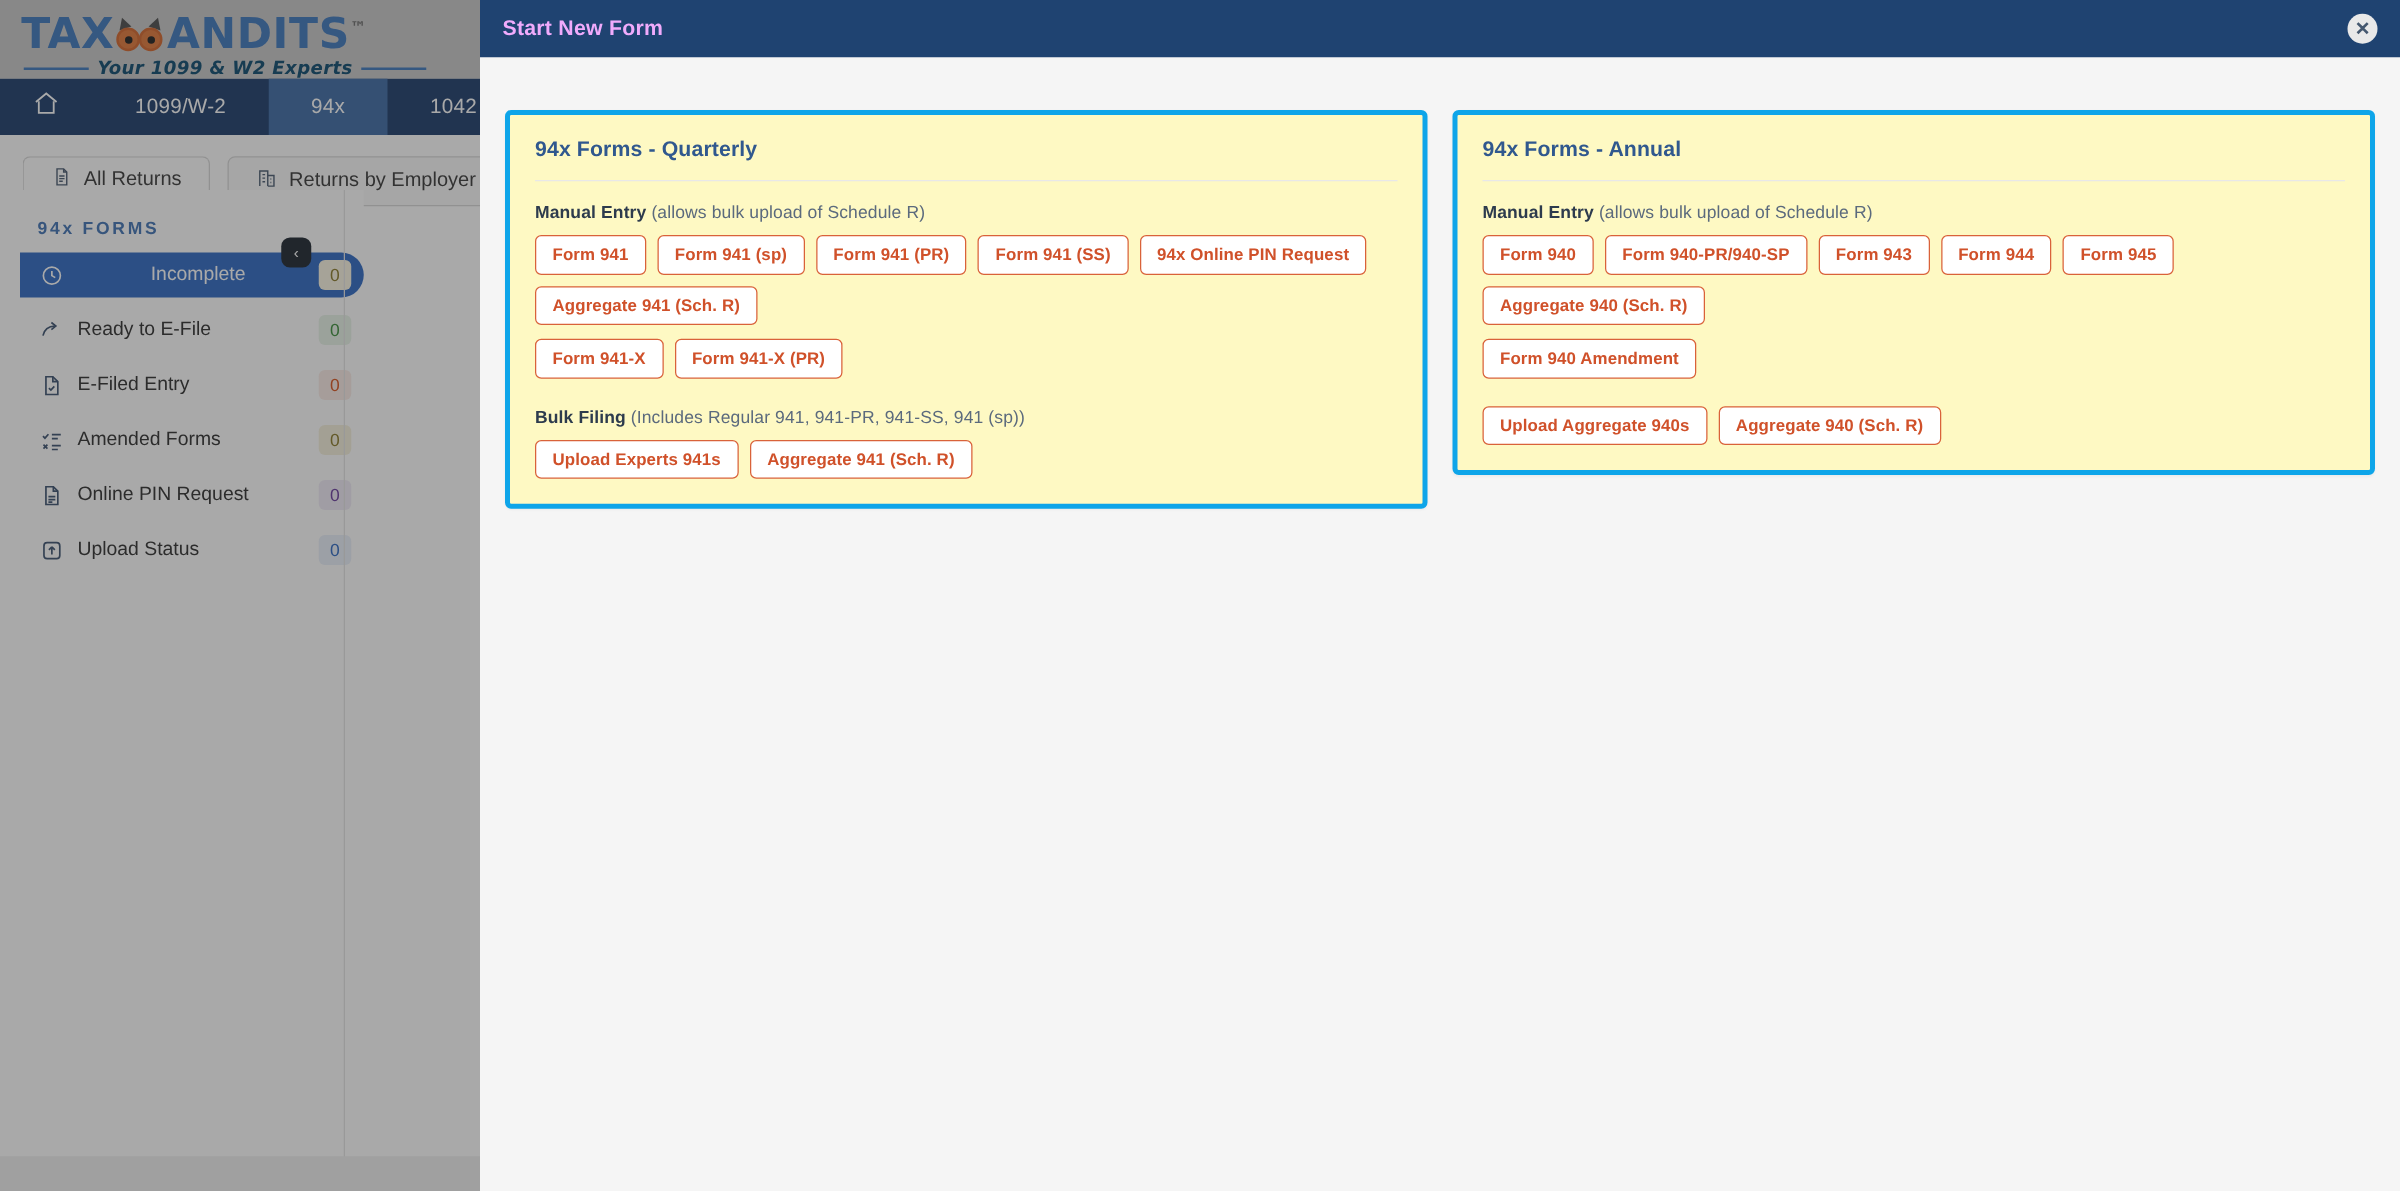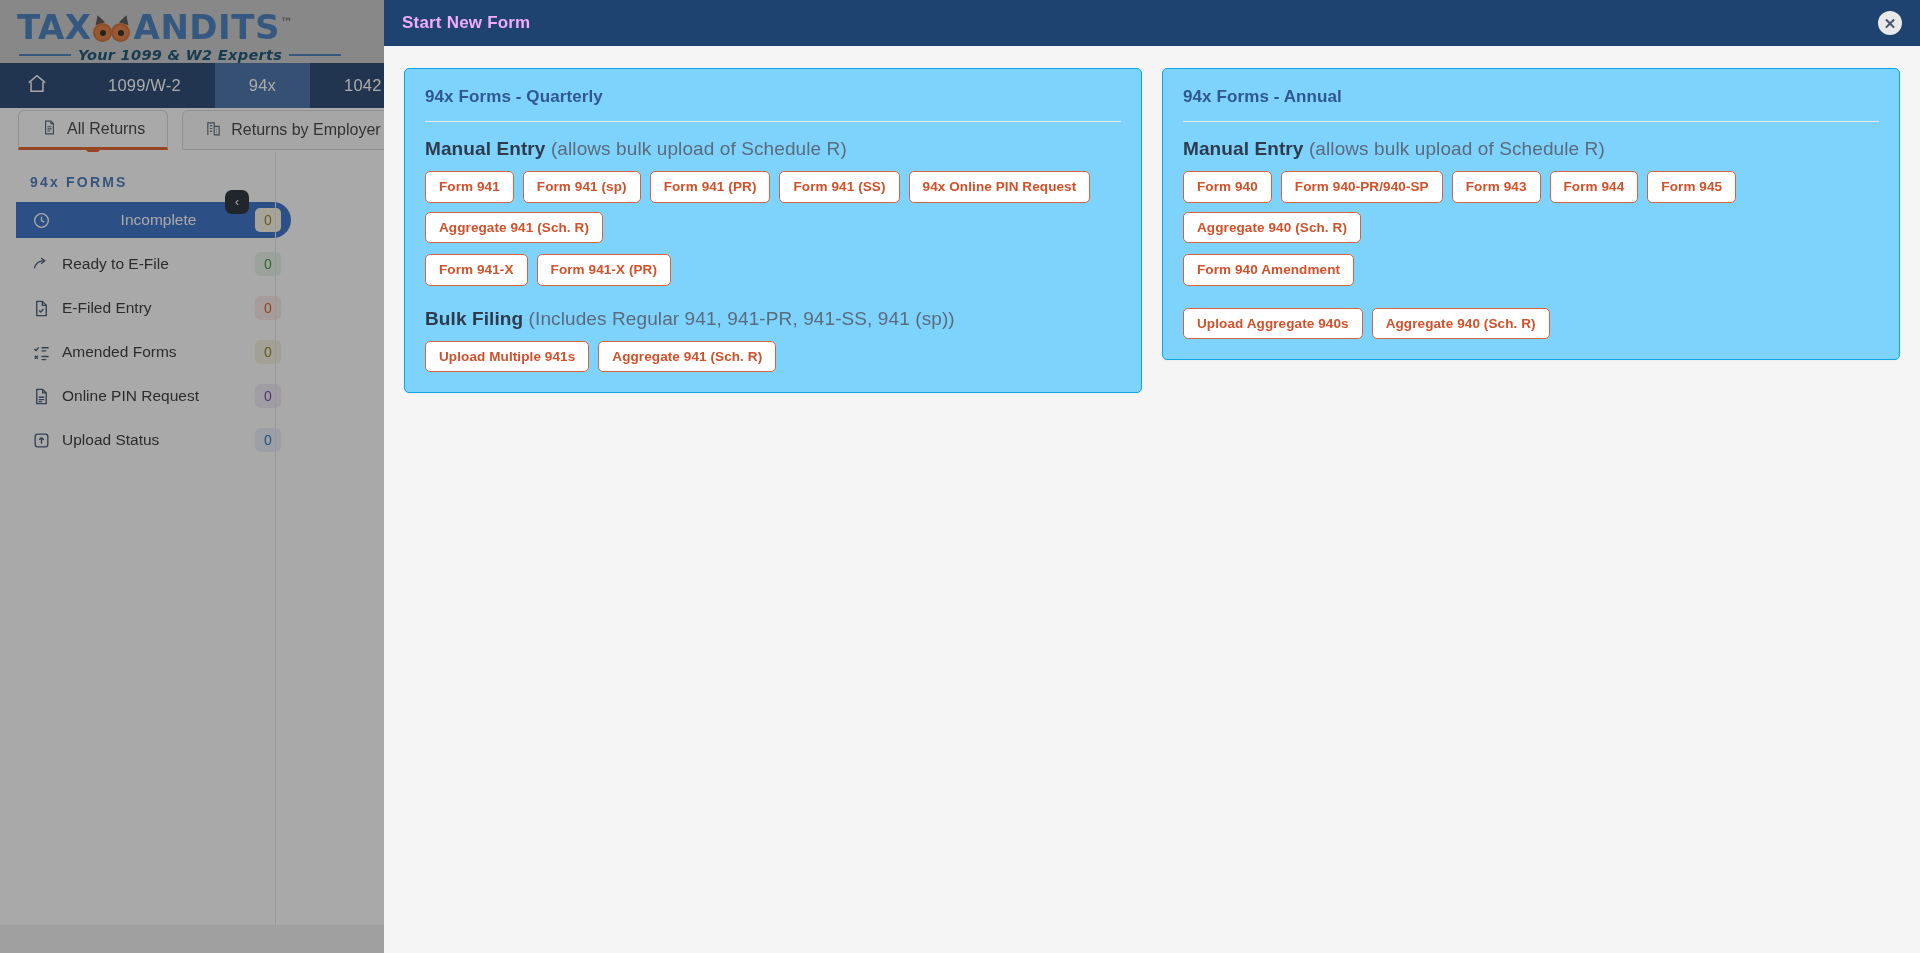"94x Forms - Quarterly" .card { background: #7dd3fc -> #fef9c3; border: 1px solid #0ea5e9 -> 4px solid #0ea5e9; margin-top: none -> 20px }
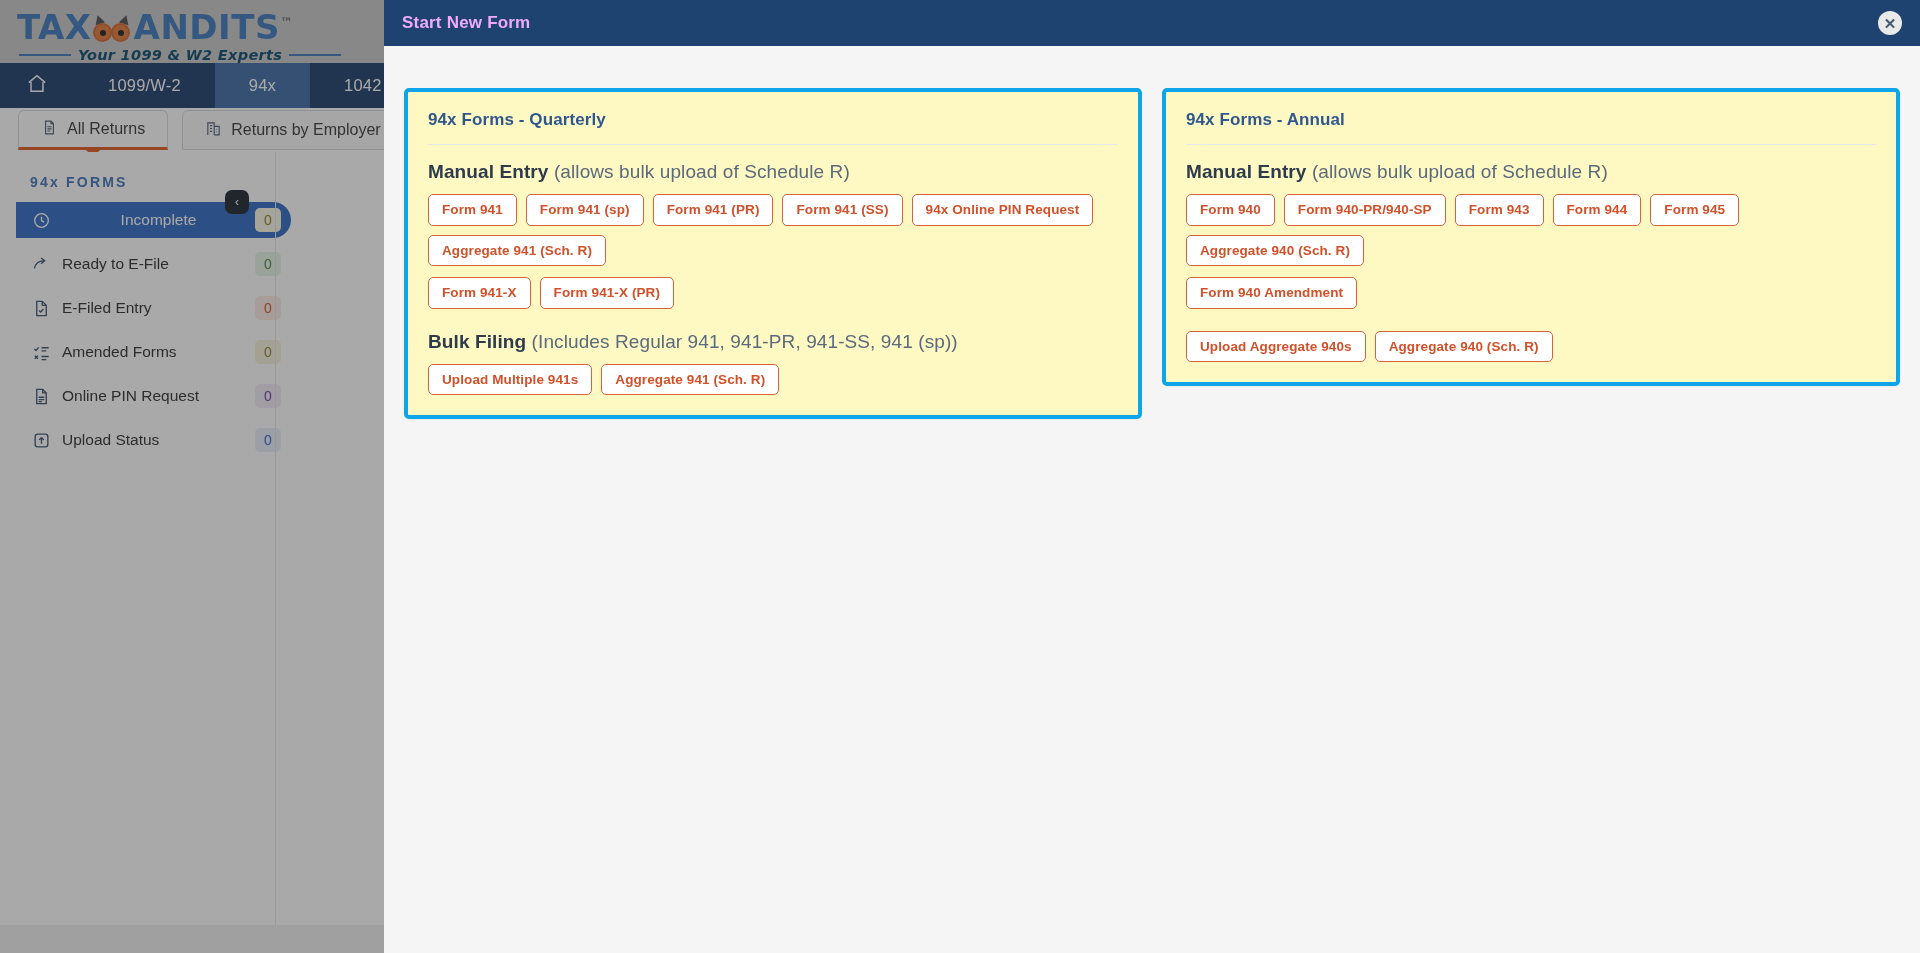"All Returns" .subtab { margin-top: 2px -> 17px }
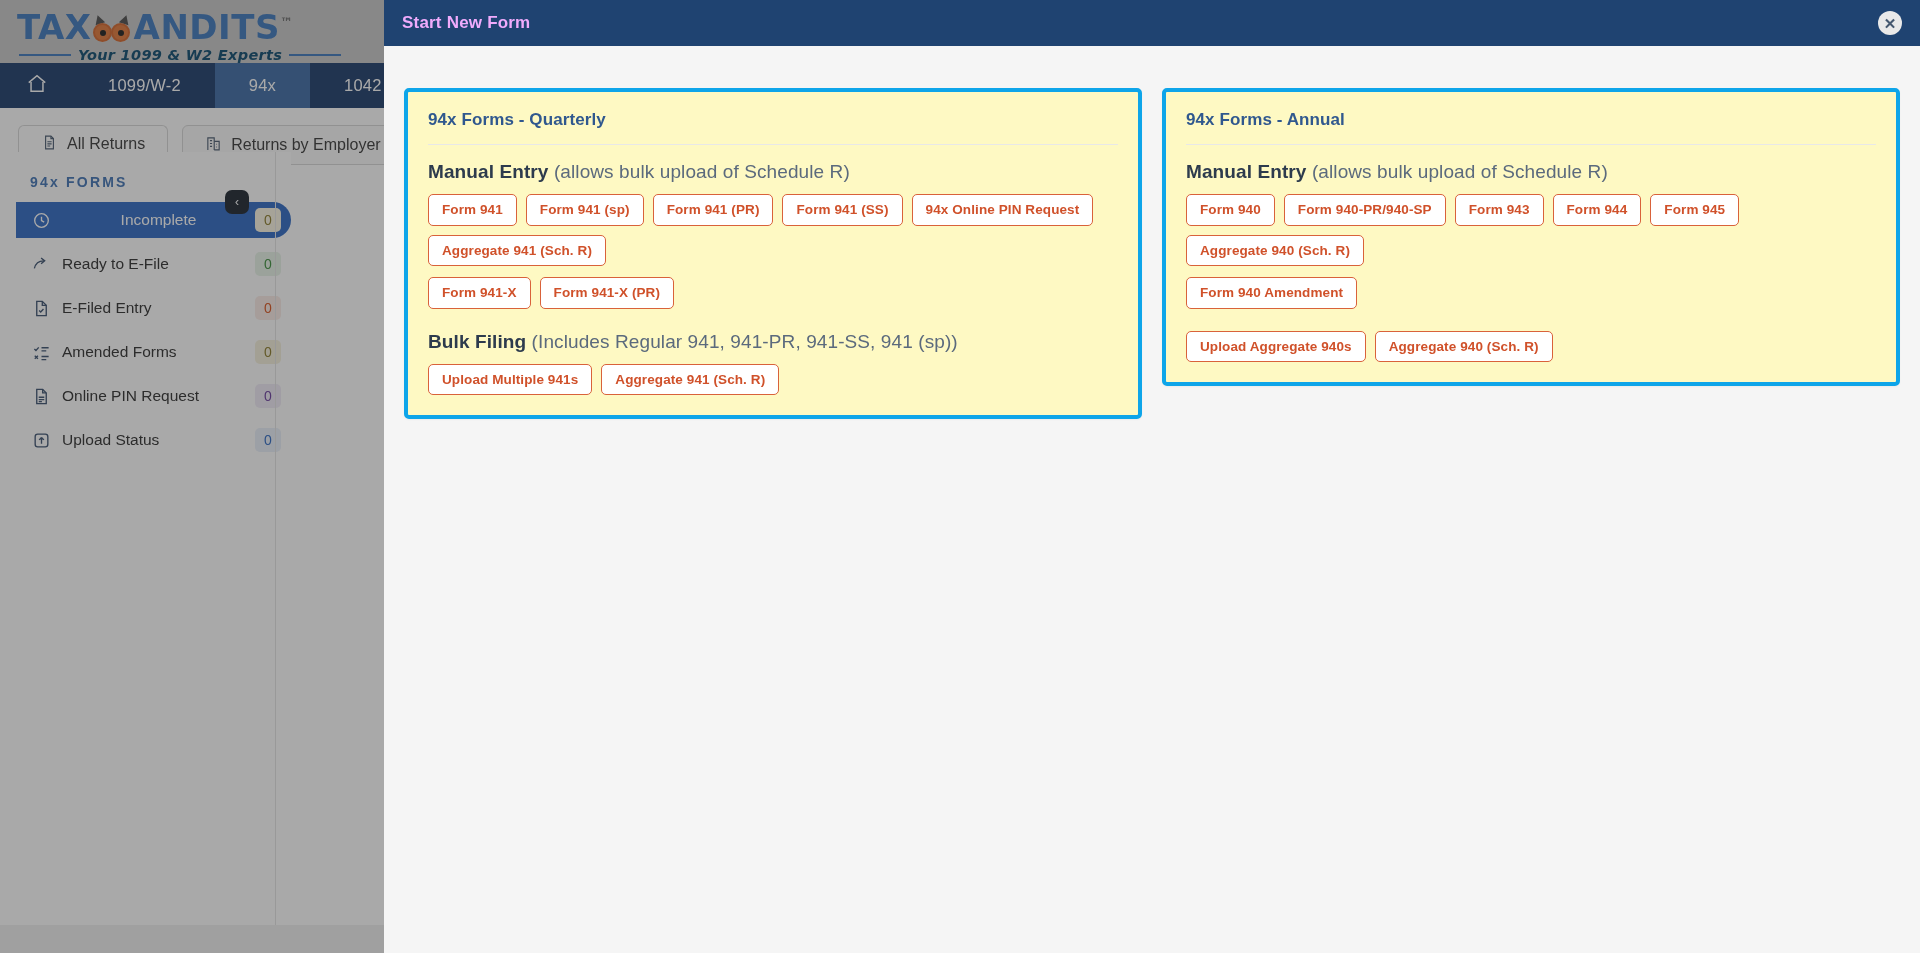"Manual Entry (allows bulk upload" .sec-head { font-size: 19px -> 14px }
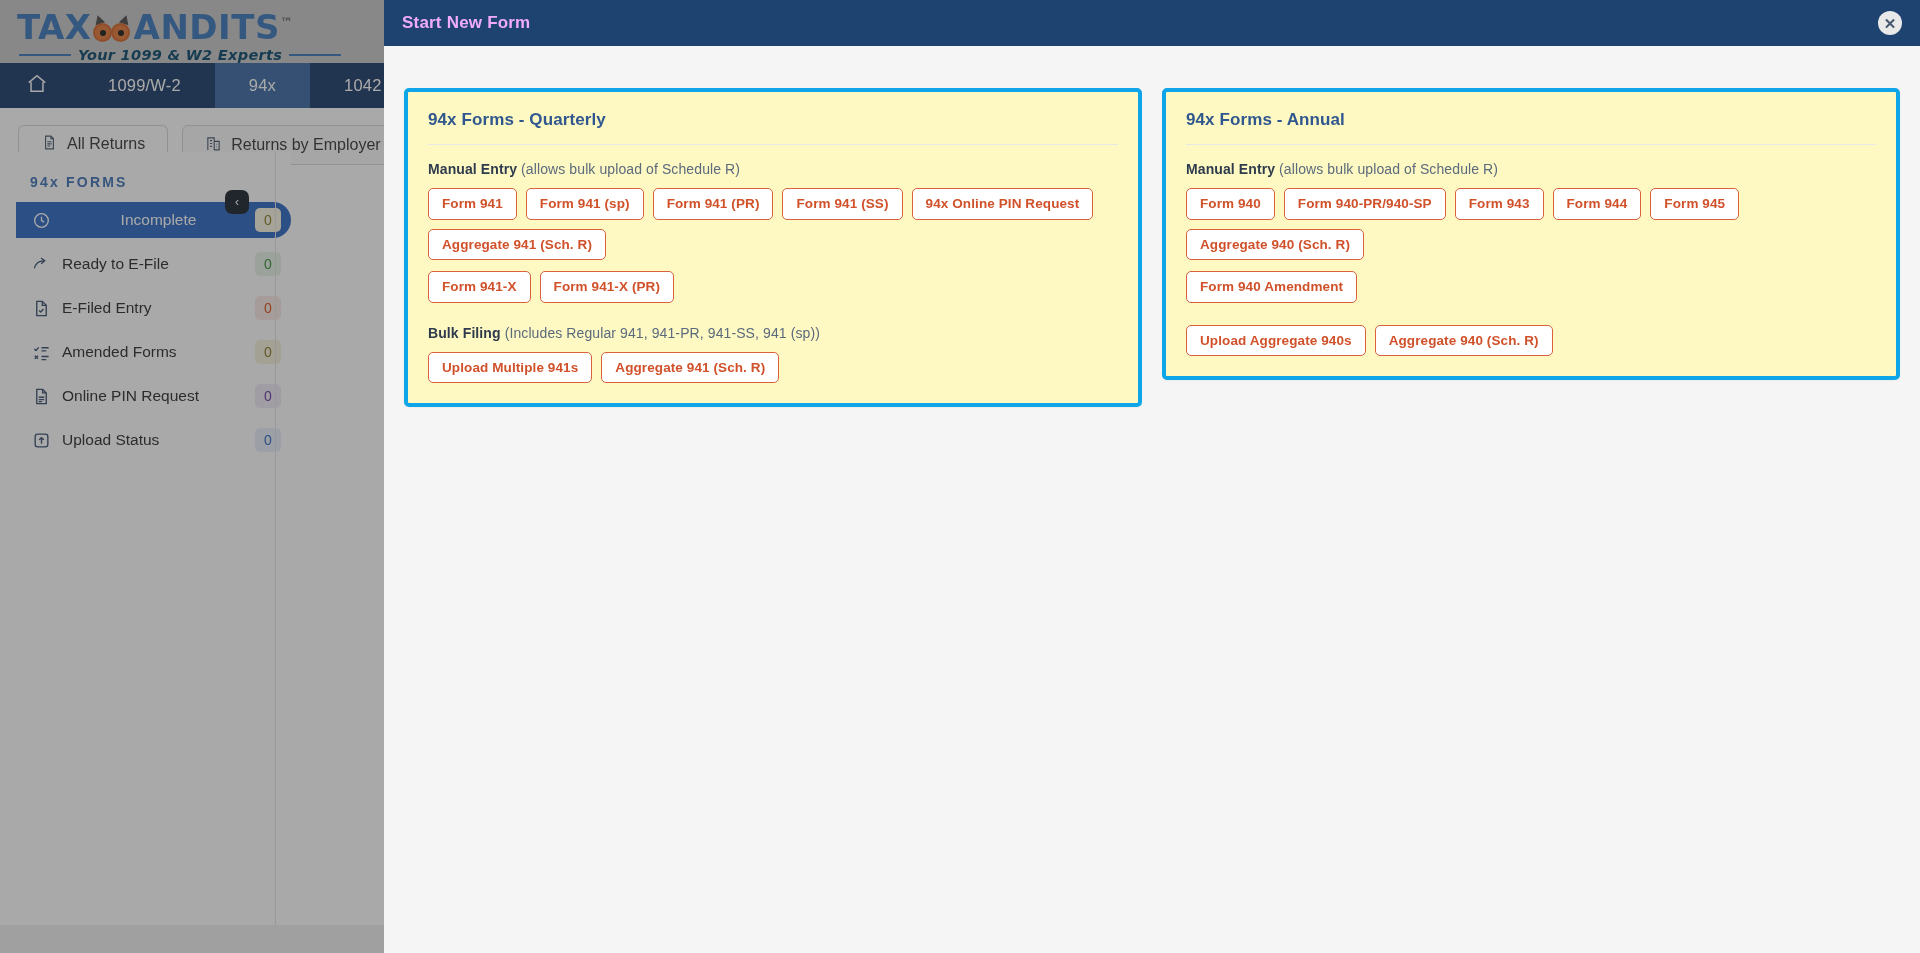"Upload Multiple 941s" button.pill { text: Multiple -> Experts }
